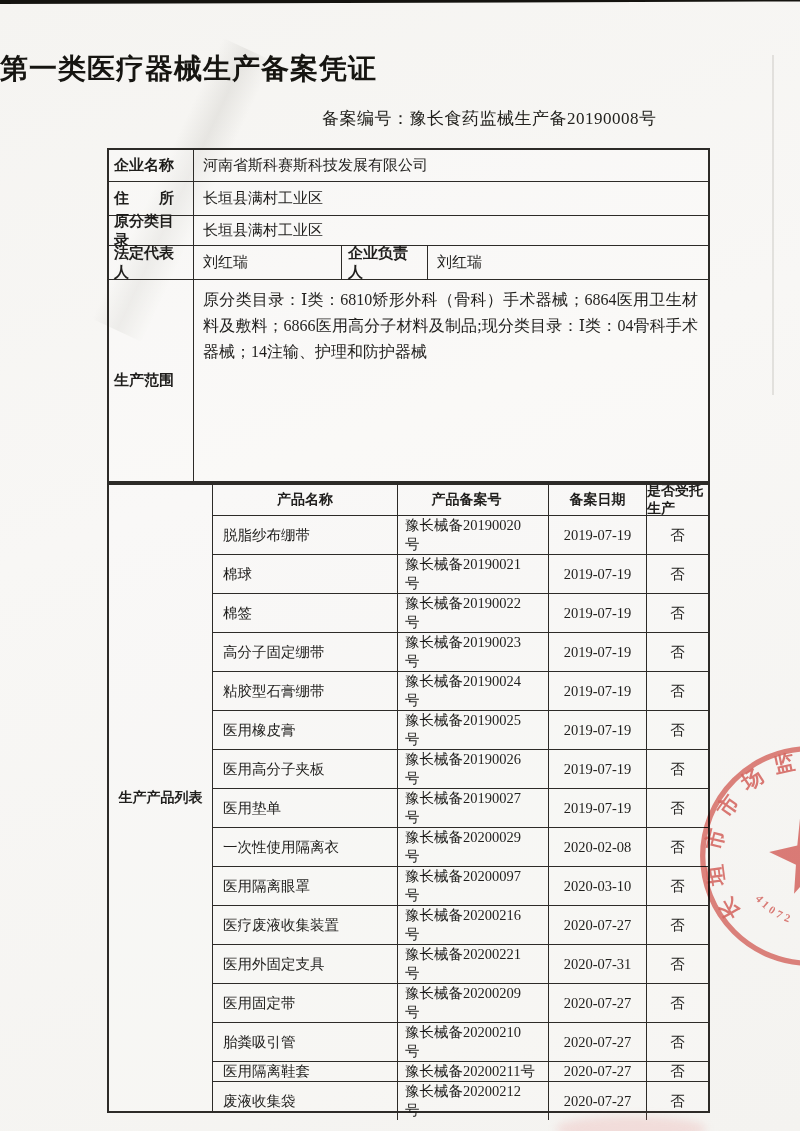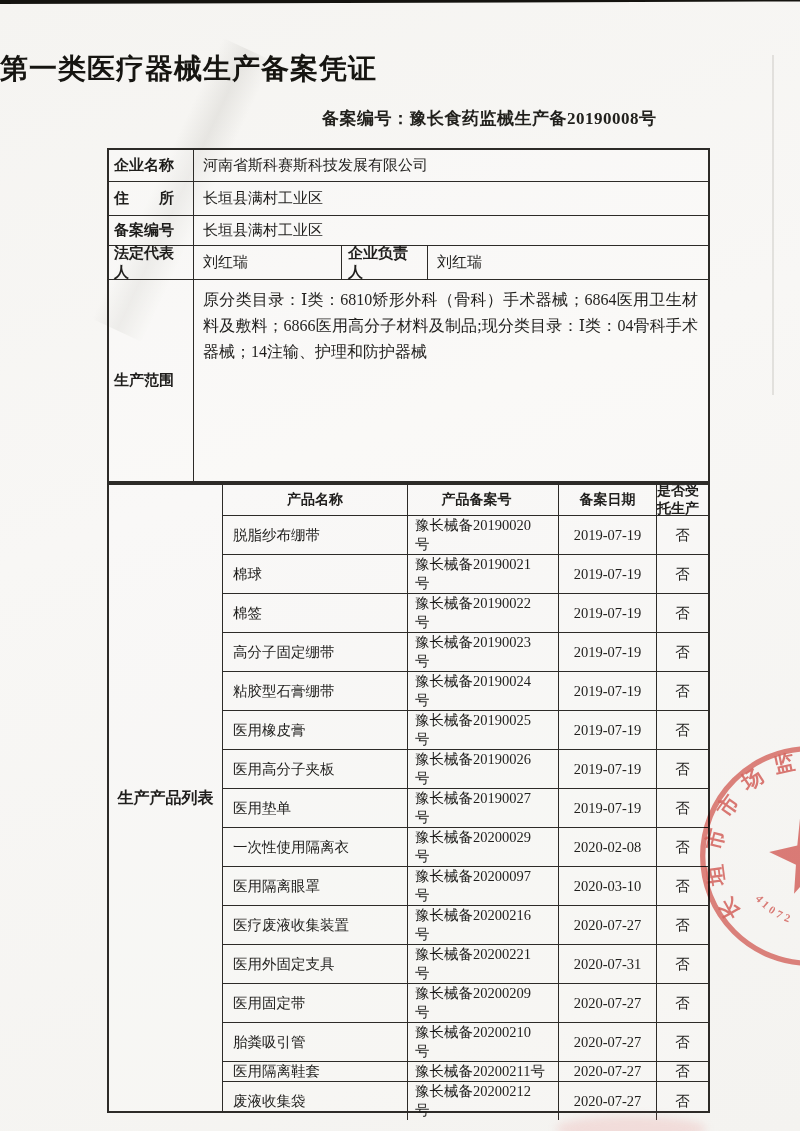"备案编号：豫长食药监械生产备20190008号" .record-line { font-weight: bold -> normal }
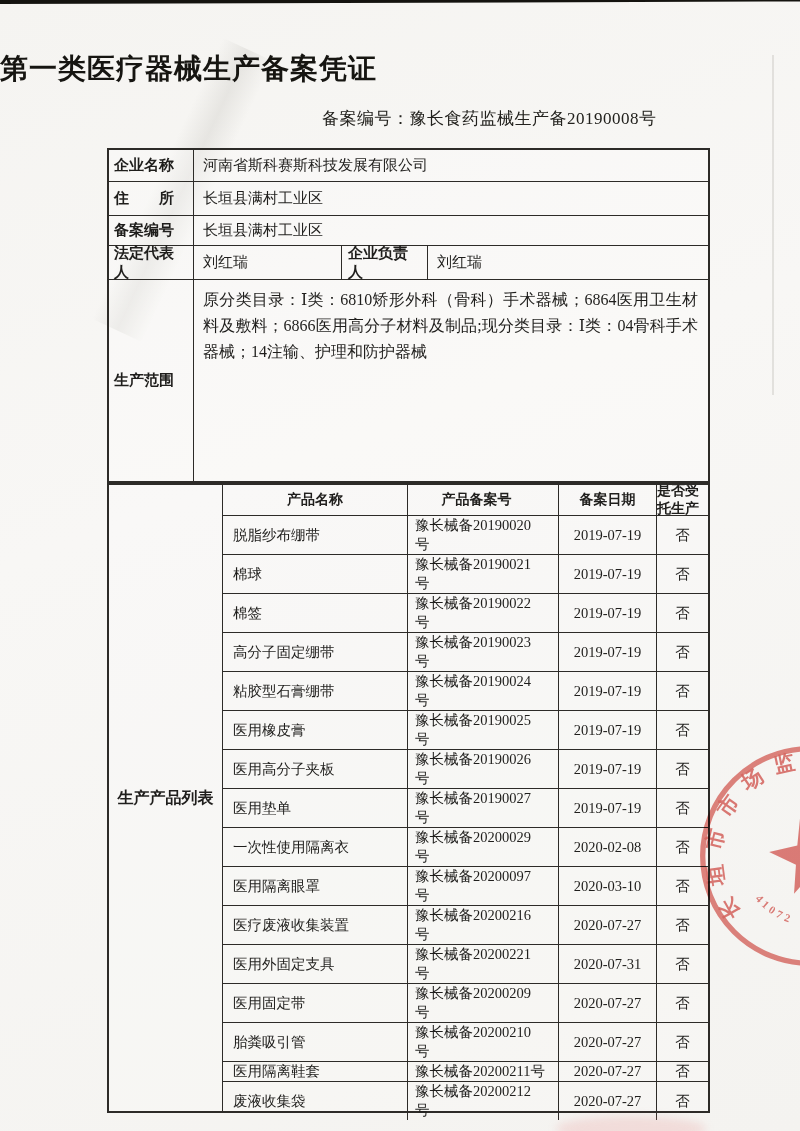"备案编号" div.icell { text: 备案编号 -> 原分类目录 }
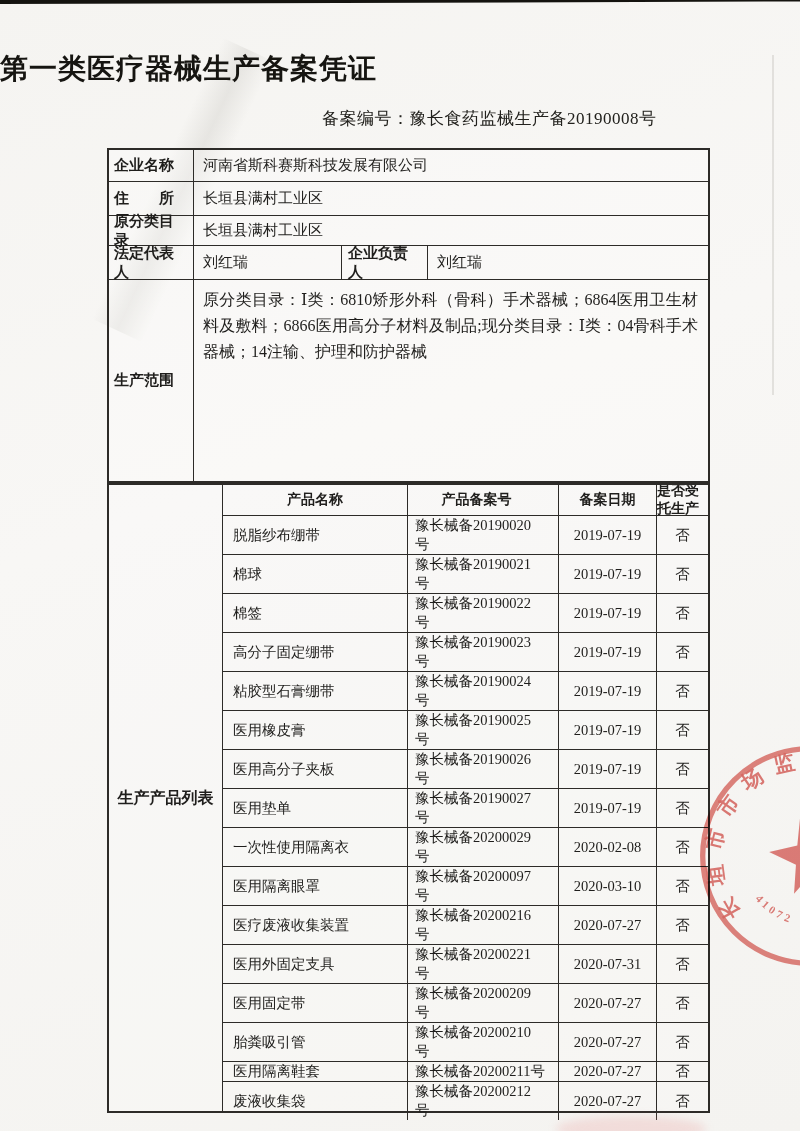"生产产品列表" .side-label { font-size: 16px -> 14px; width: 114px -> 104px }
